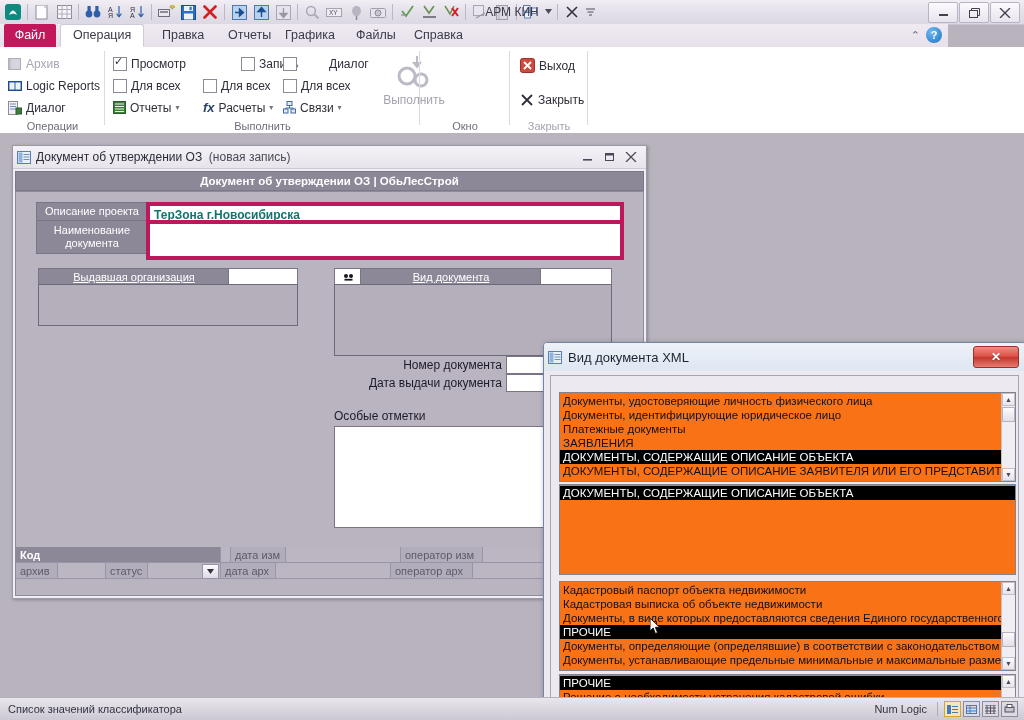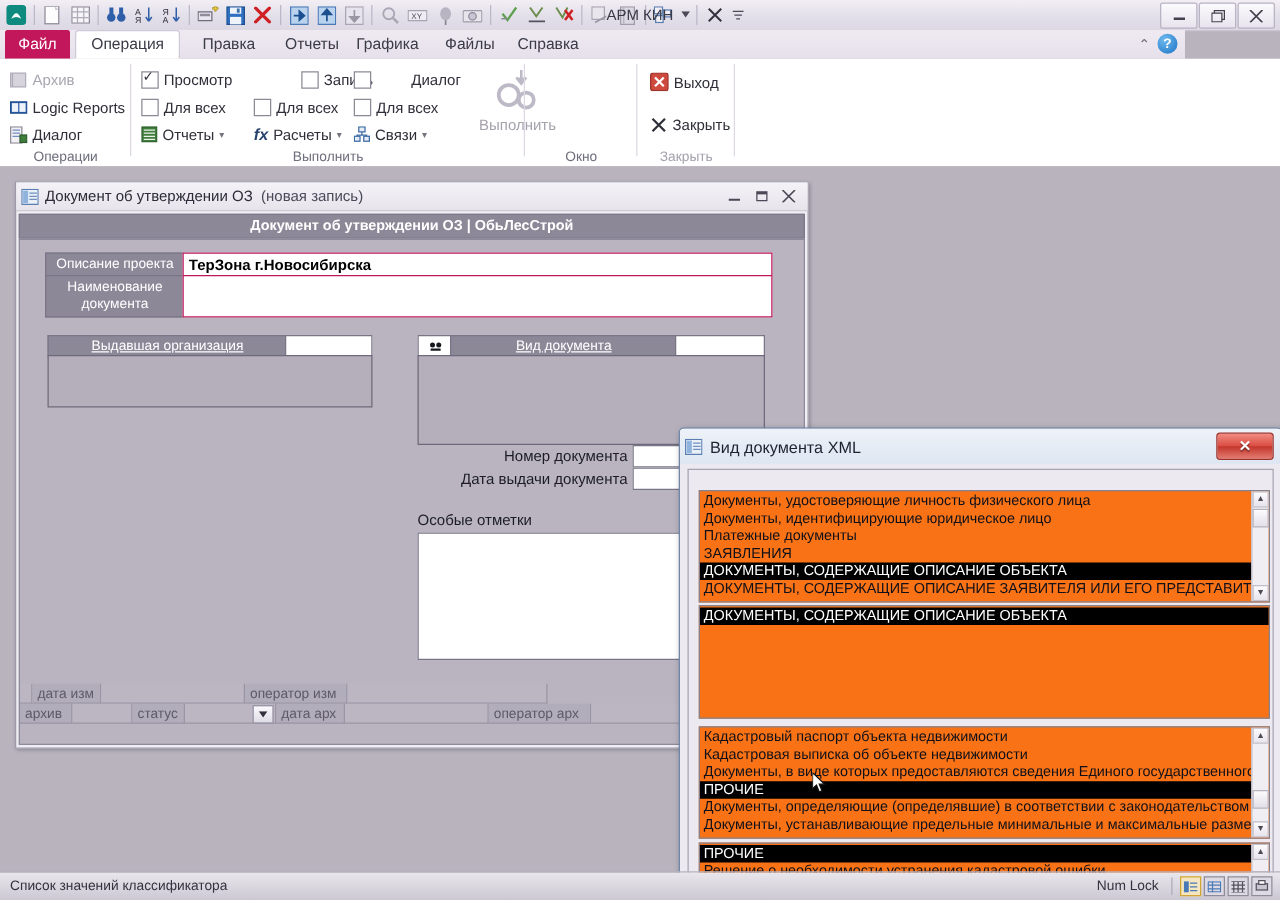"ТерЗона г.Новосибирска" .fieldinput { border: 1px solid #be185d -> 4px solid #be185d; color: #000000 -> #0f766e }
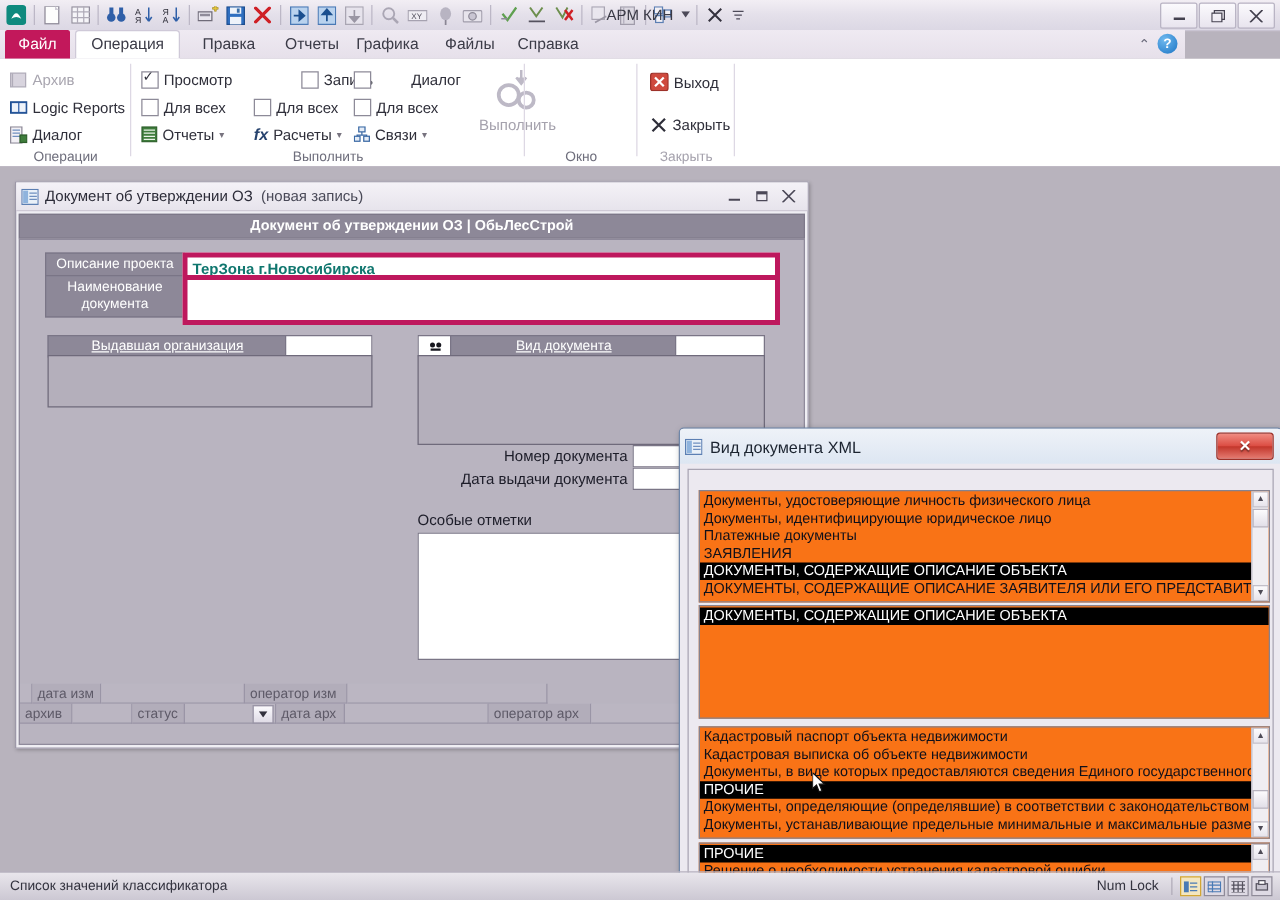"Код" div.gcell { html: none -> <div>Код</div> }
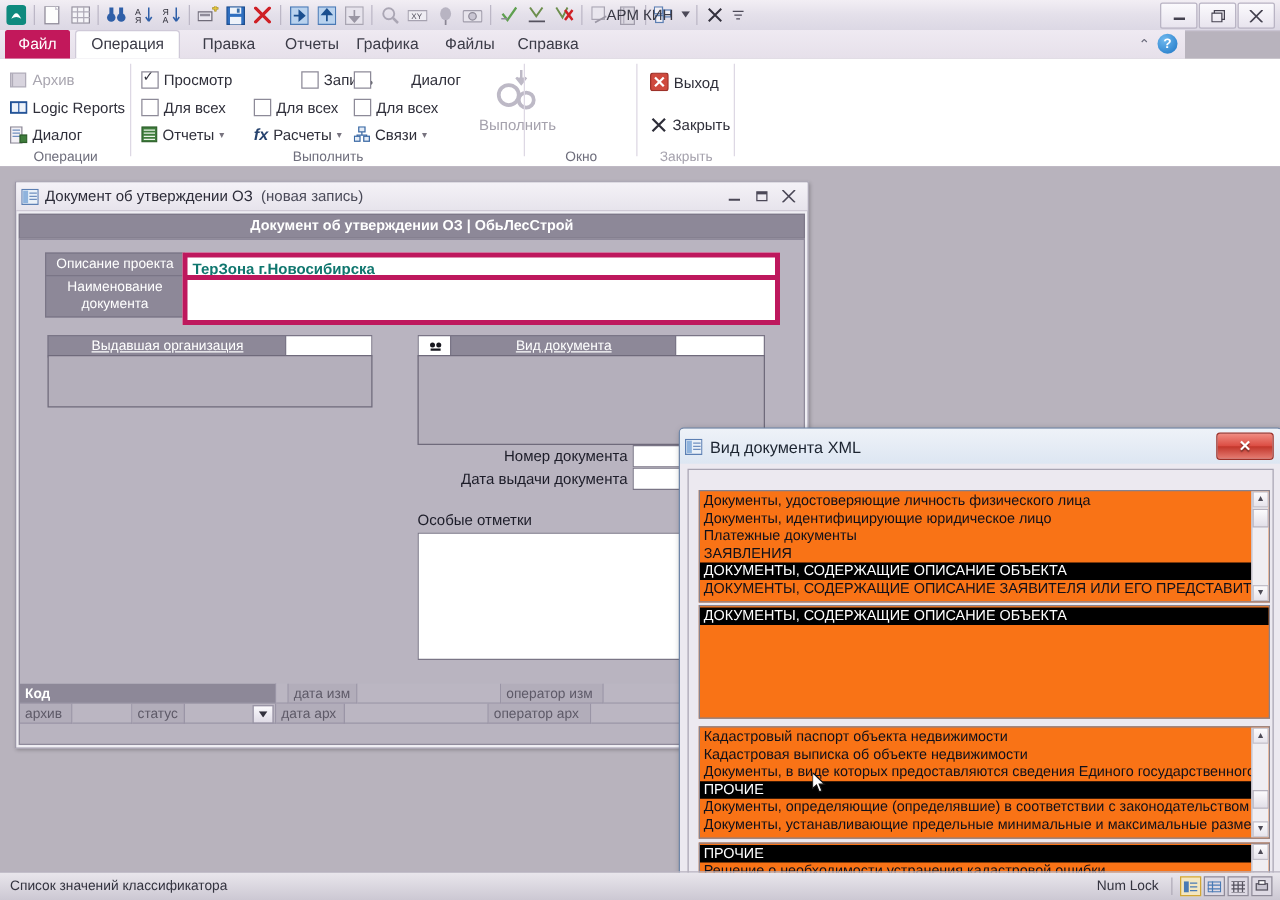"Num Lock" span { text: Lock -> Logic }
